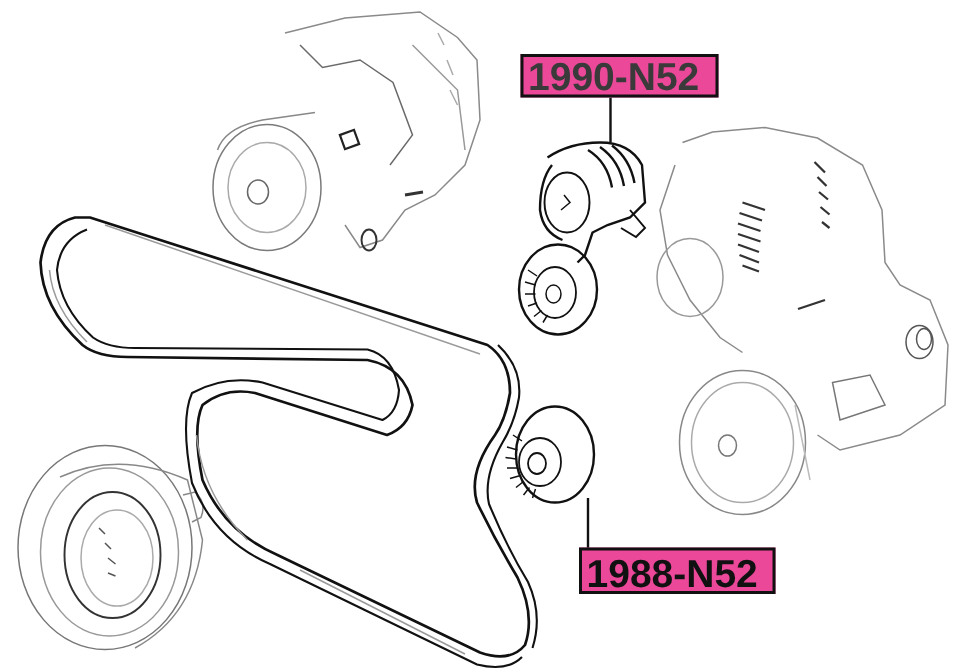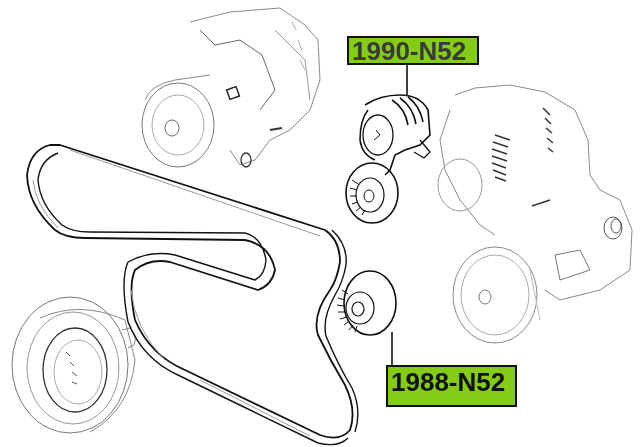"1990-N52" .part-label { background: #84cc16 -> #ec4899 }
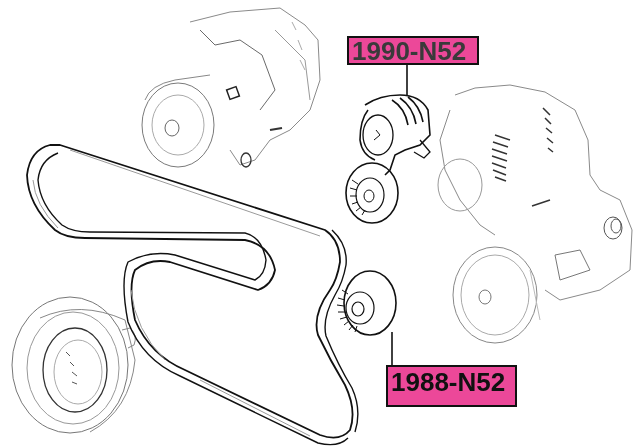"1988-N52" #label-2 { height: 42px -> 31px }
